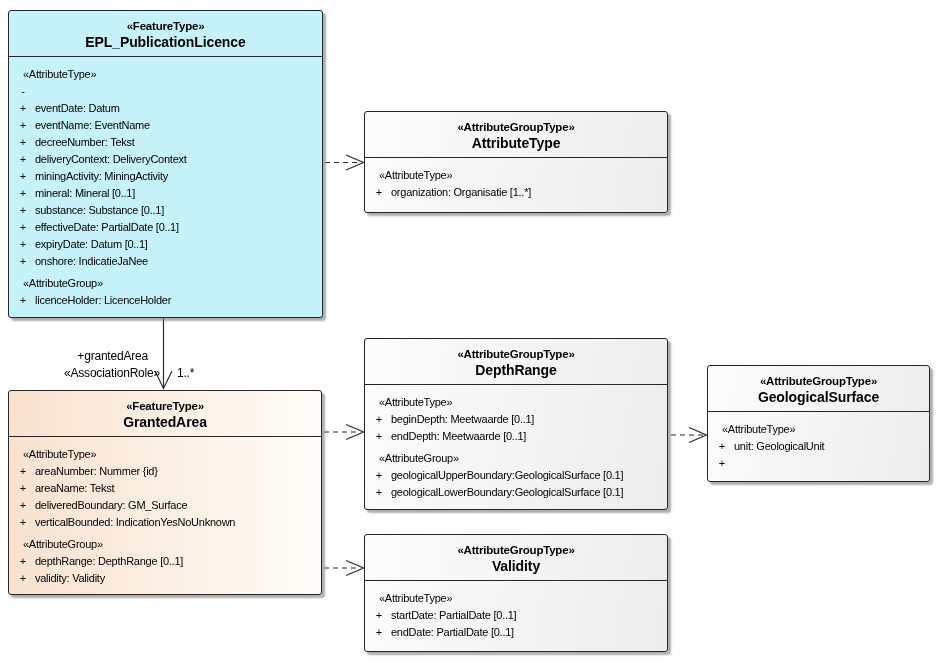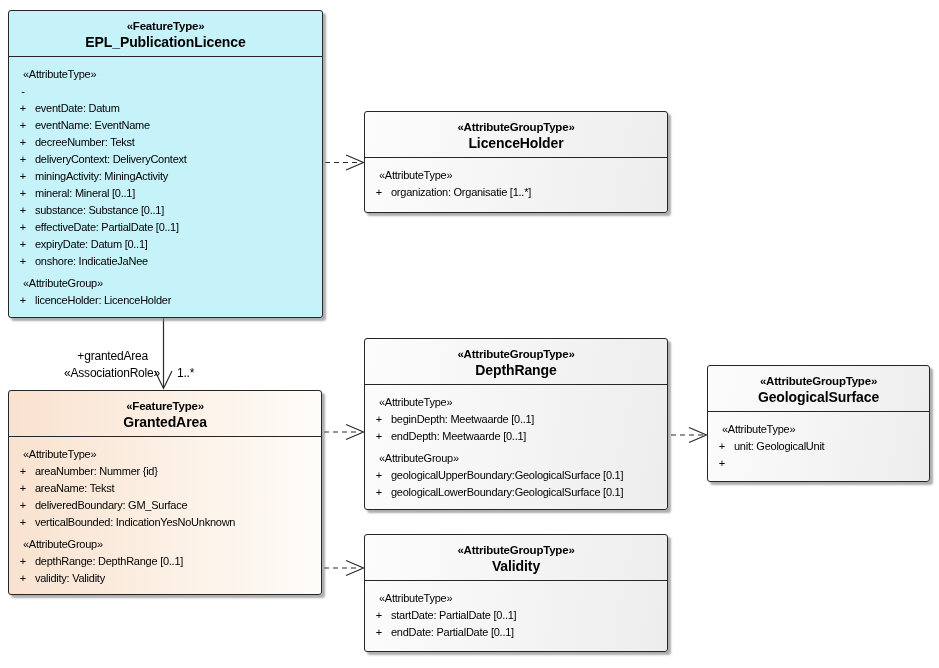"LicenceHolder" div.box-name { text: LicenceHolder -> AttributeType }
